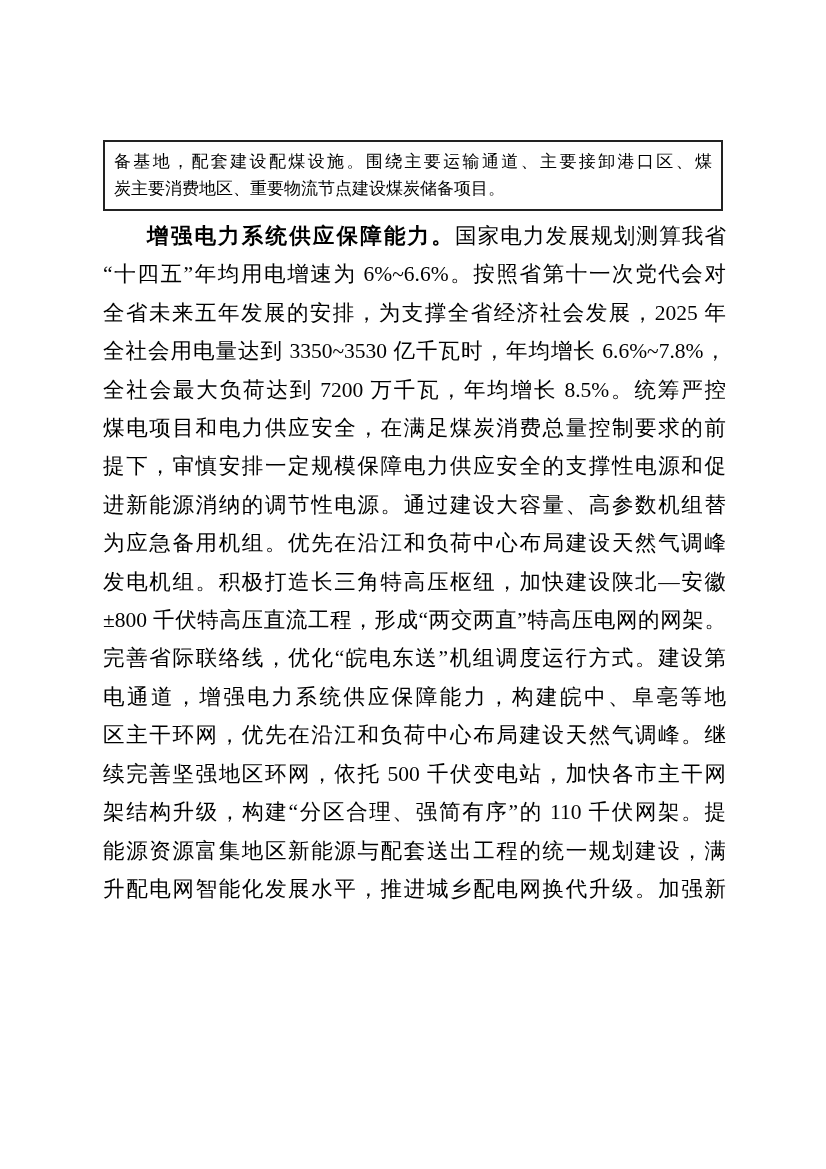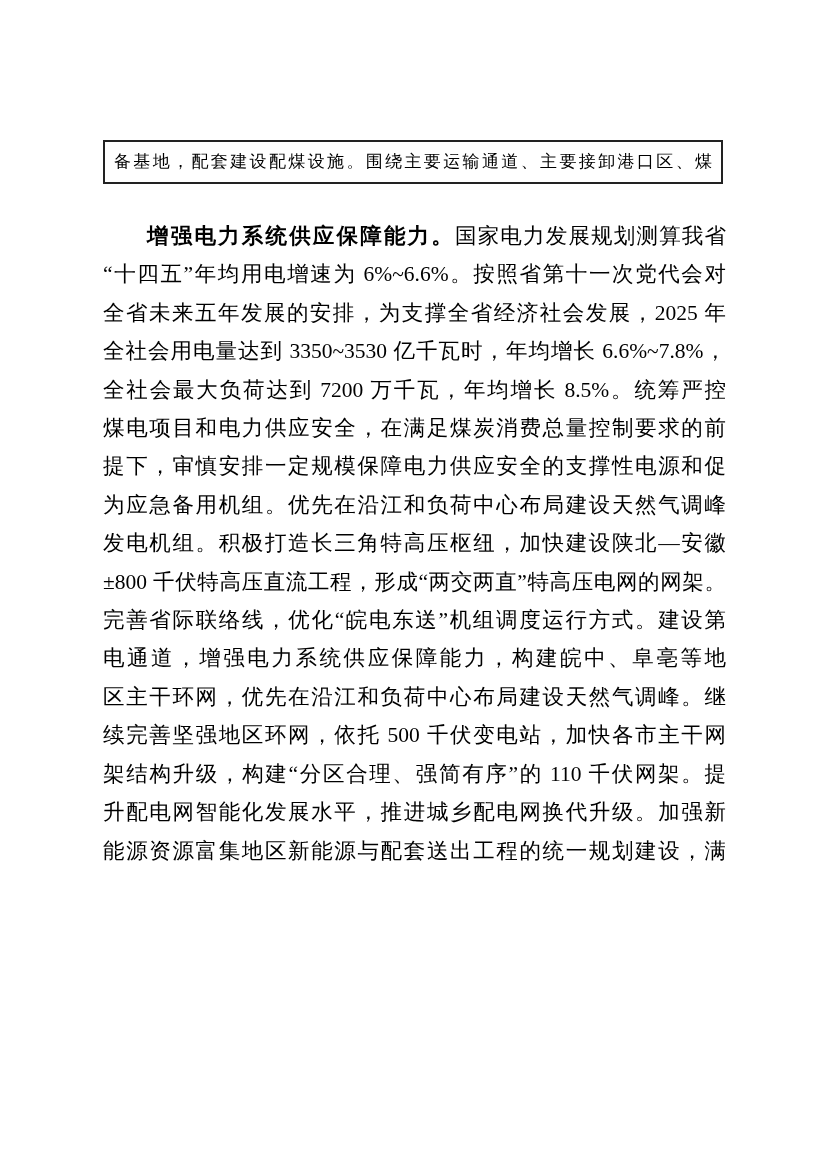"炭主要消费地区、重要物流节点建设煤炭储备项目。" div.line { html: none -> <div>炭主要消费地区、重要物流节点建设煤炭储备项目。</div> }
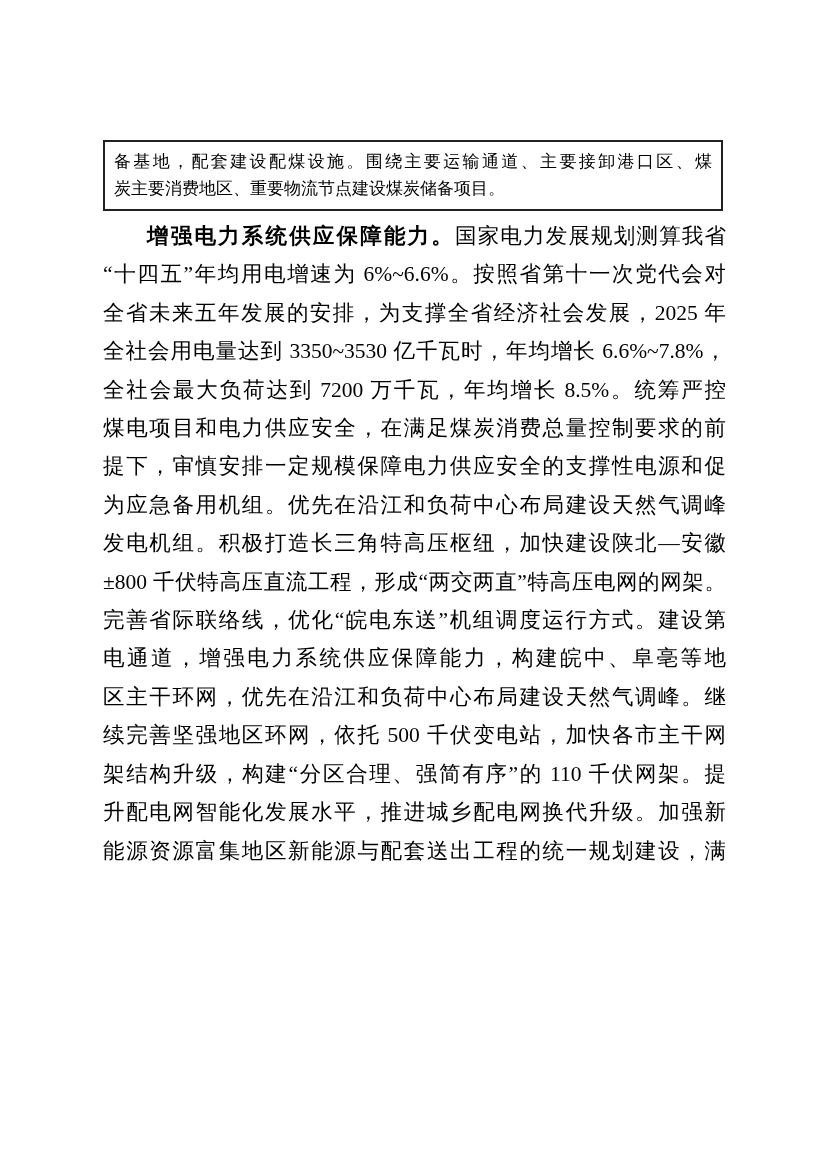"进新能源消纳的调节性电源。通过建设大容量、高参数机组替" div.line { html: none -> <div>进新能源消纳的调节性电源。通过建设大容量、高参数机组替</div> }
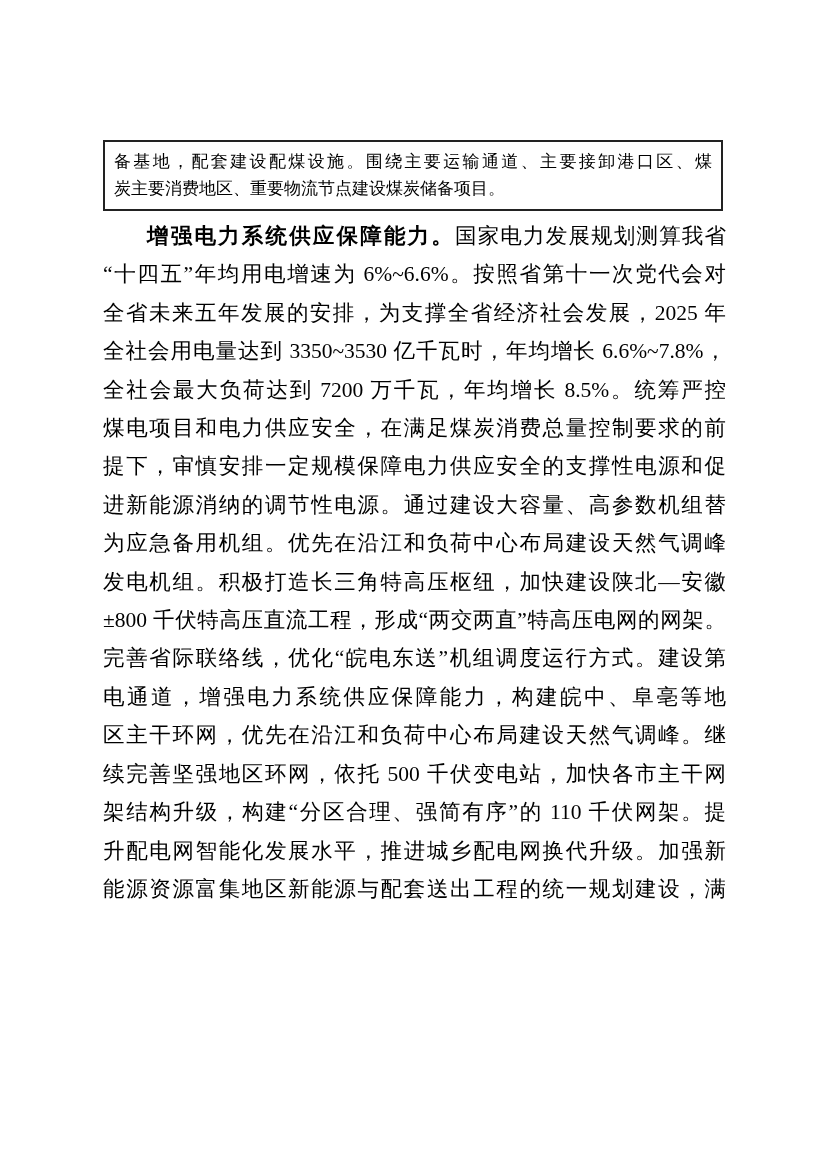"升配电网智能化发展水平，推进城乡配电网换代升级。加强新" div.line { order: before "能源资源富集地区新能源与配套送出工程的统一规划建设，满" -> after "能源资源富集地区新能源与配套送出工程的统一规划建设，满" }
